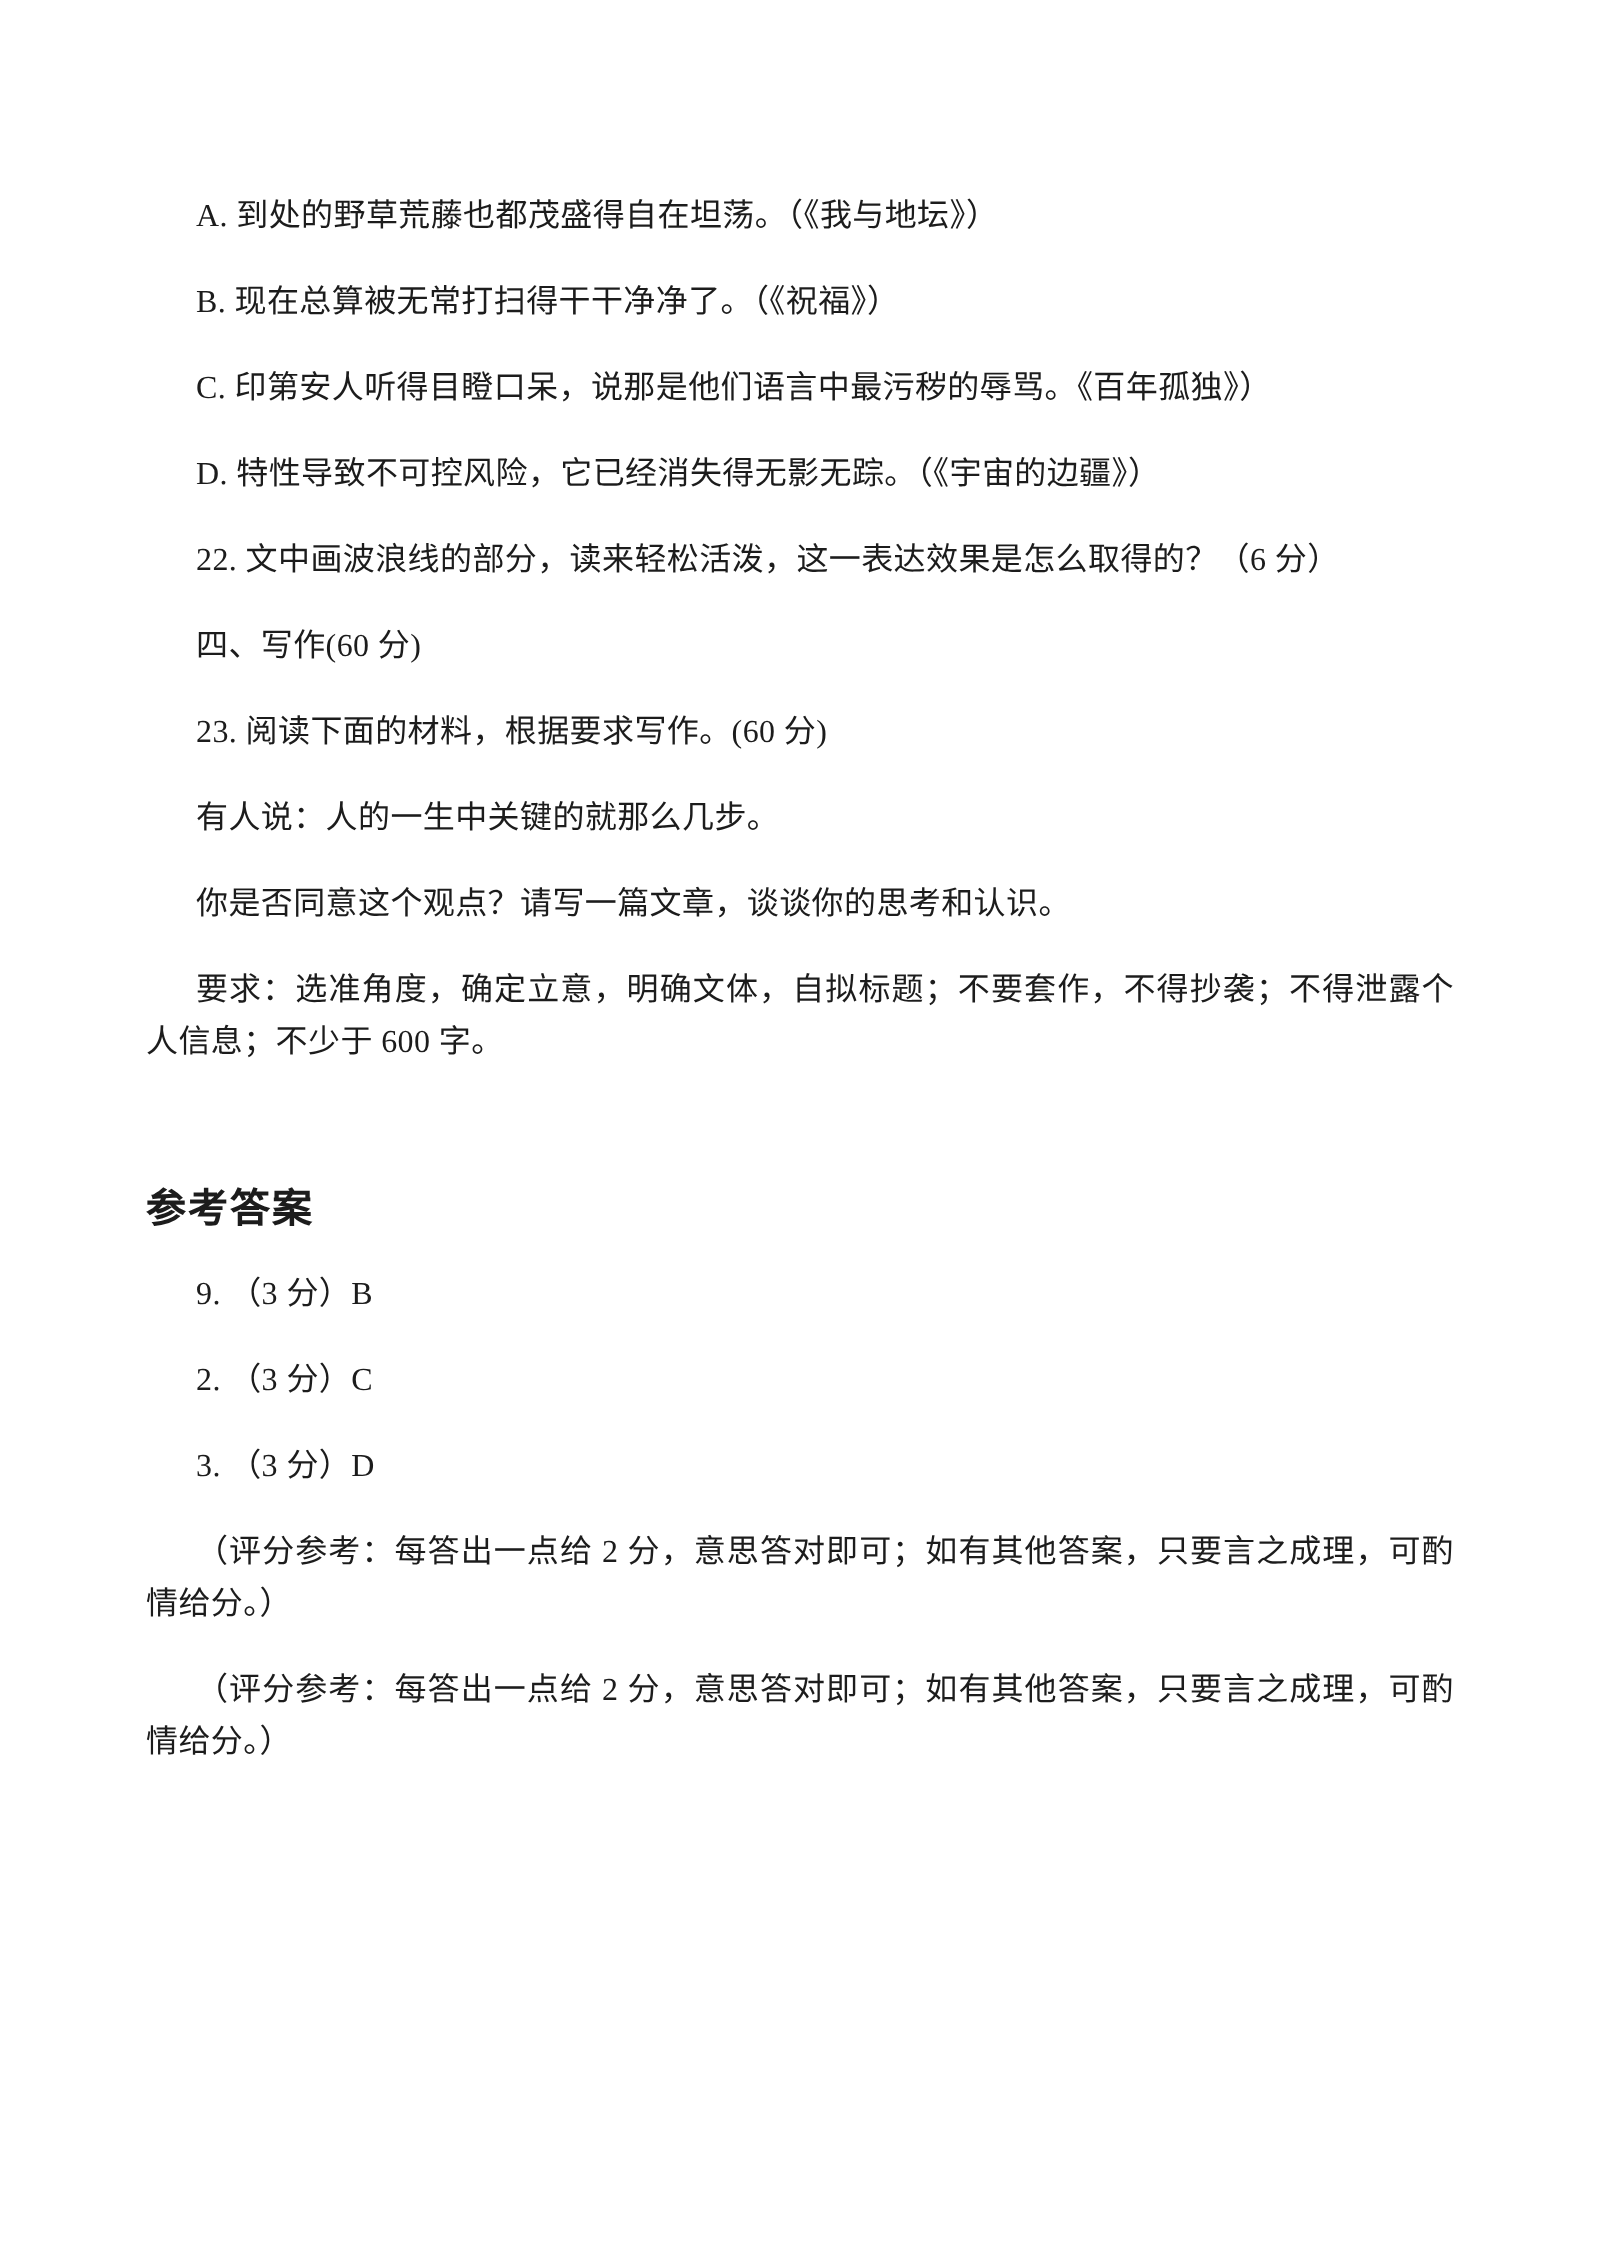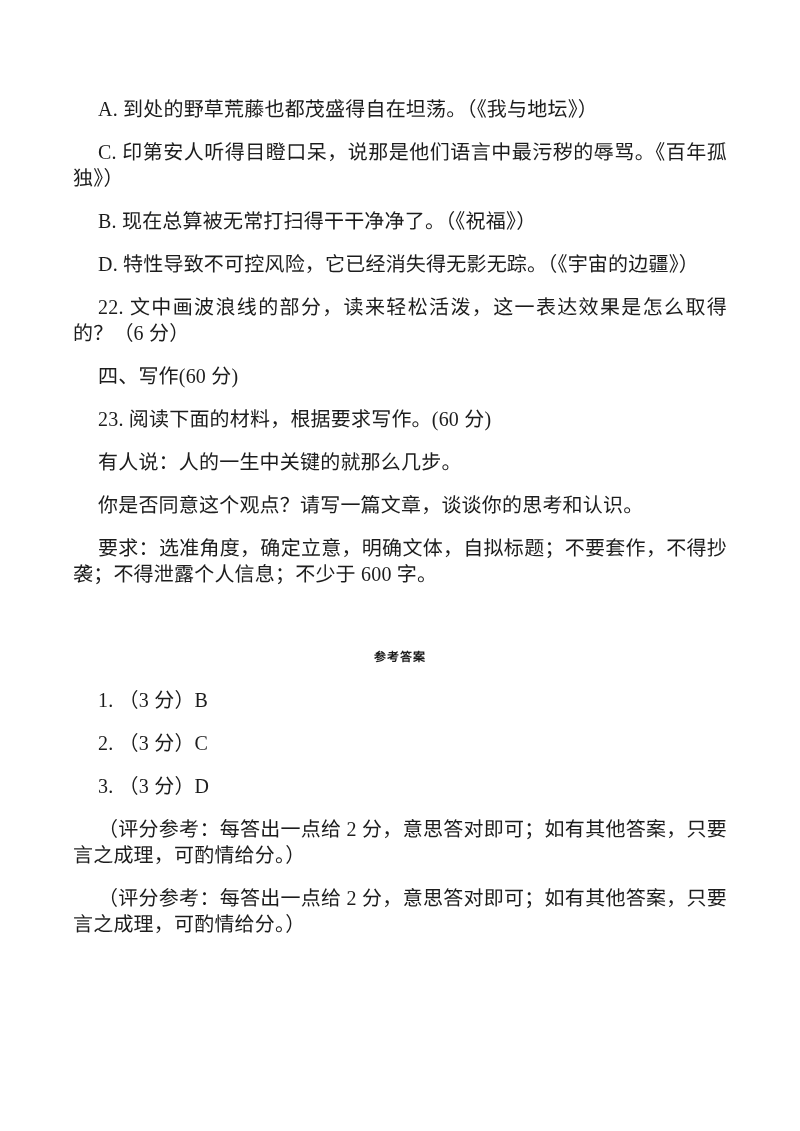"A. 到处的野草荒藤也都茂盛得自在坦荡。（《我与地坛》）" .para { font-size: 20px -> 16px }
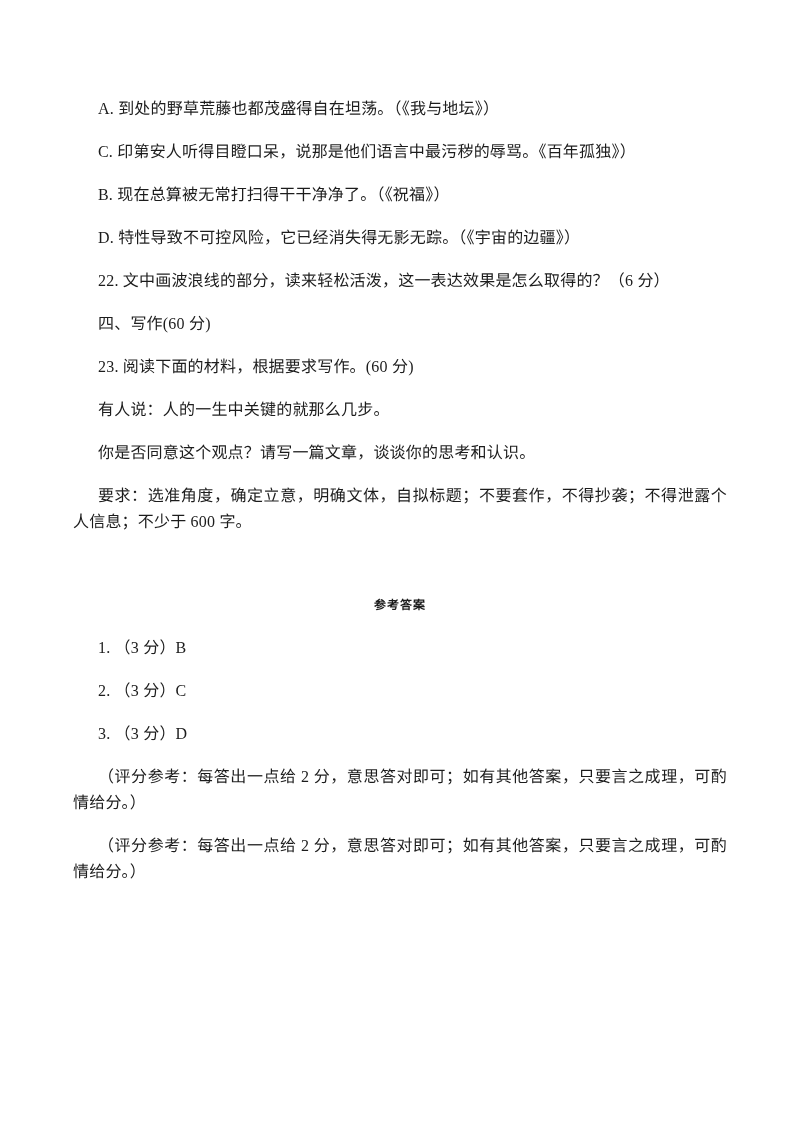"C. 印第安人听得目瞪口呆，说那是他们语言中最污秽的辱骂。《百年孤独》）" p.para { order: before "B. 现在总算被无常打扫得干干净净了。（《祝福》）" -> after "B. 现在总算被无常打扫得干干净净了。（《祝福》）" }
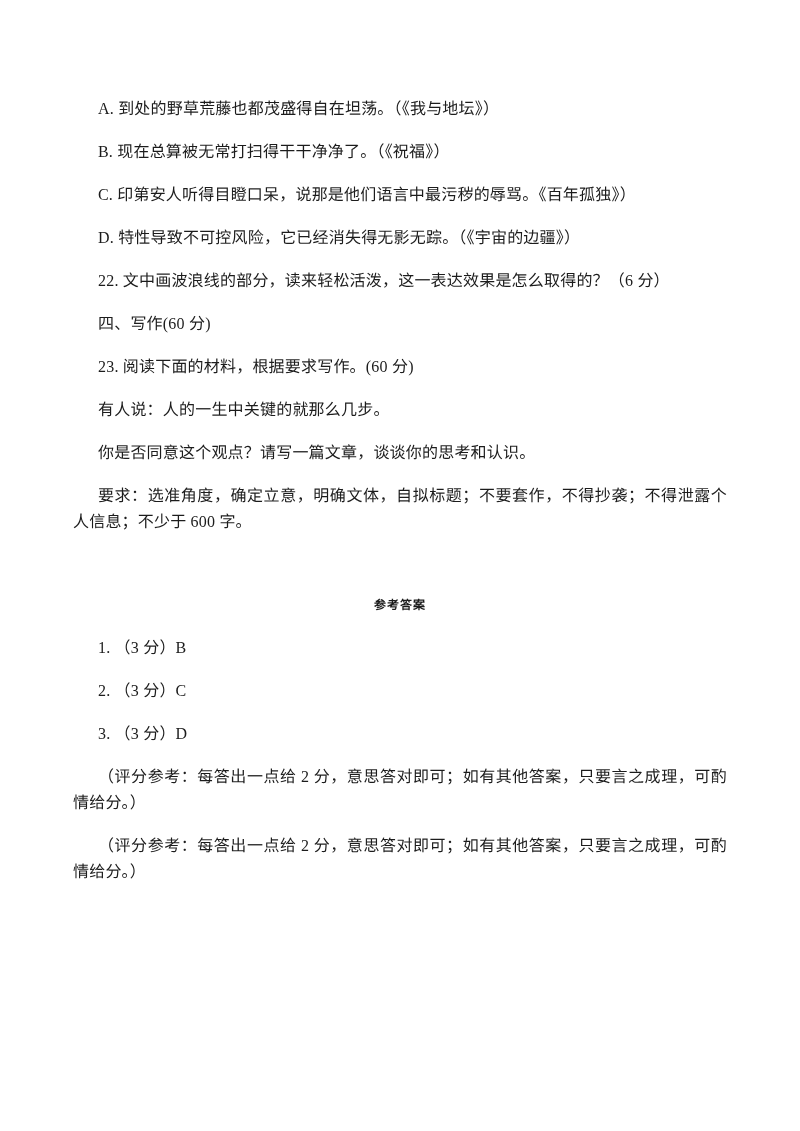"参考答案" .answers-title { font-size: 12px -> 20px; text-align: center -> none }
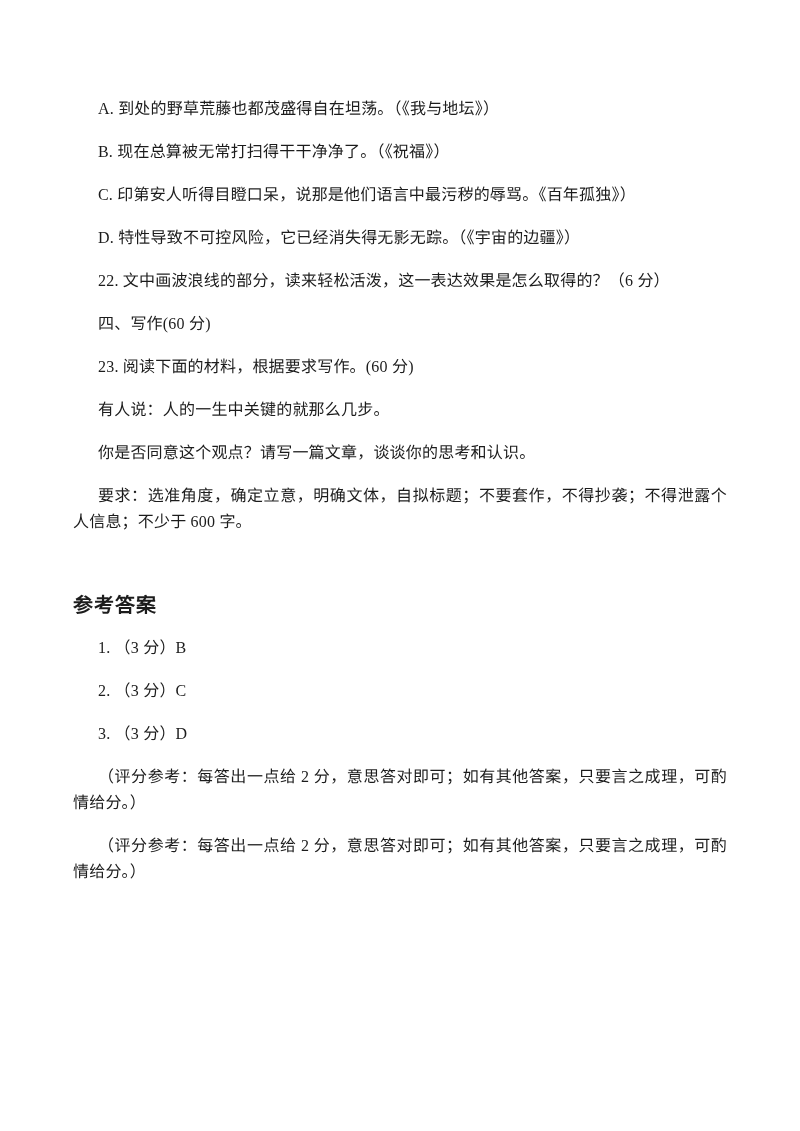"1. （3 分）B" p.para { text: 1 -> 9 }
